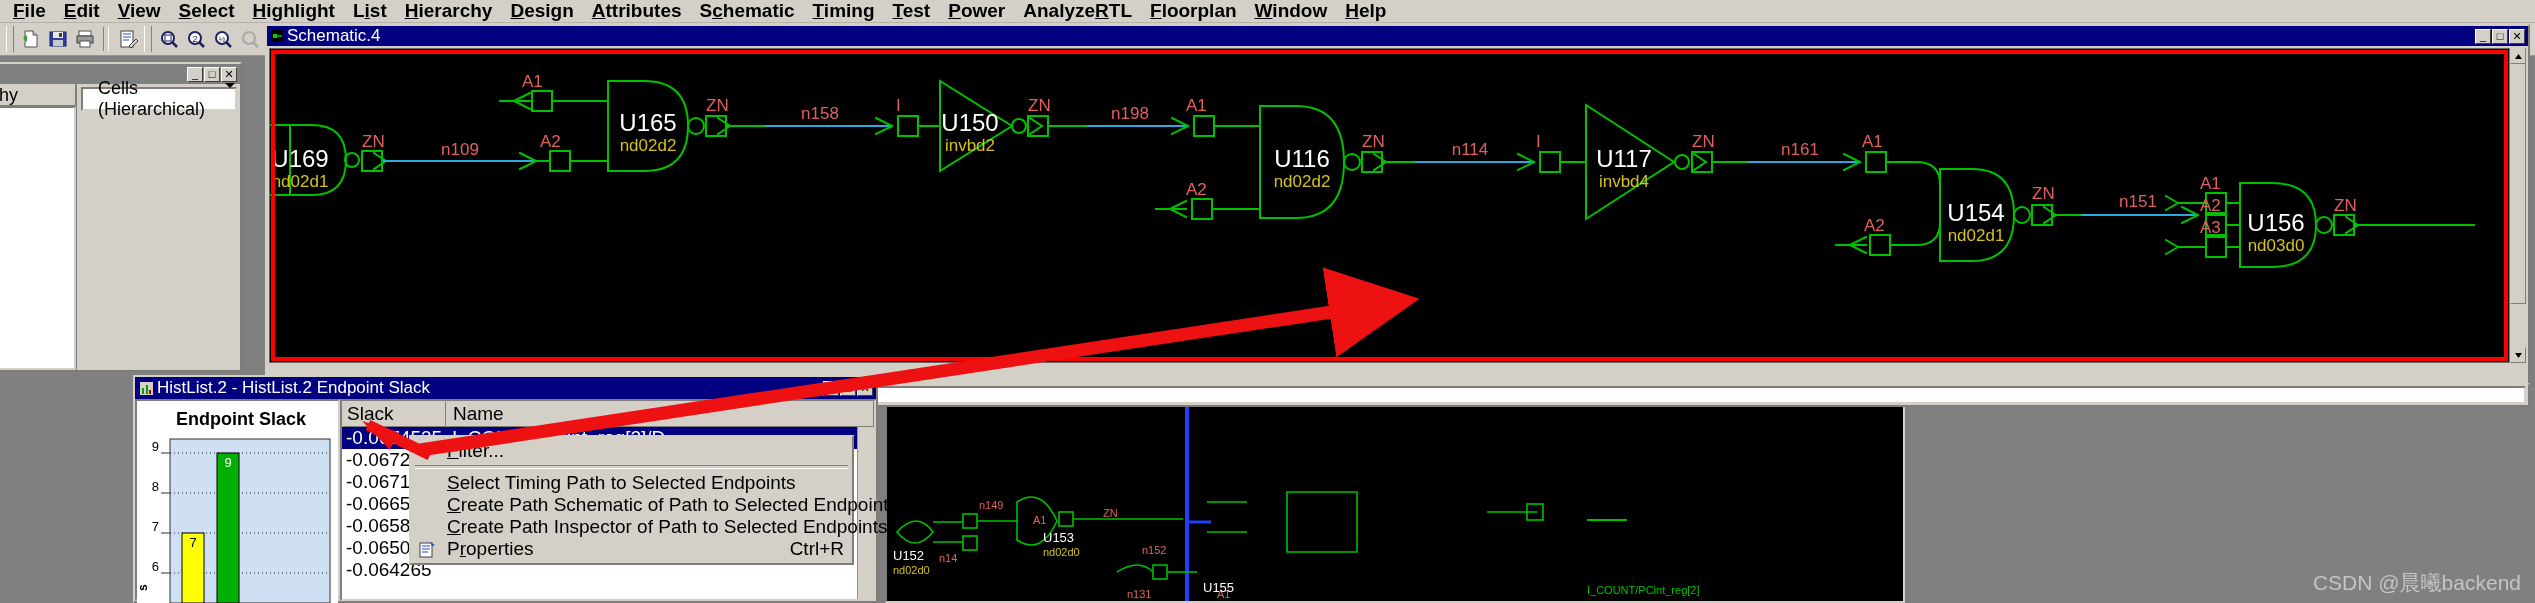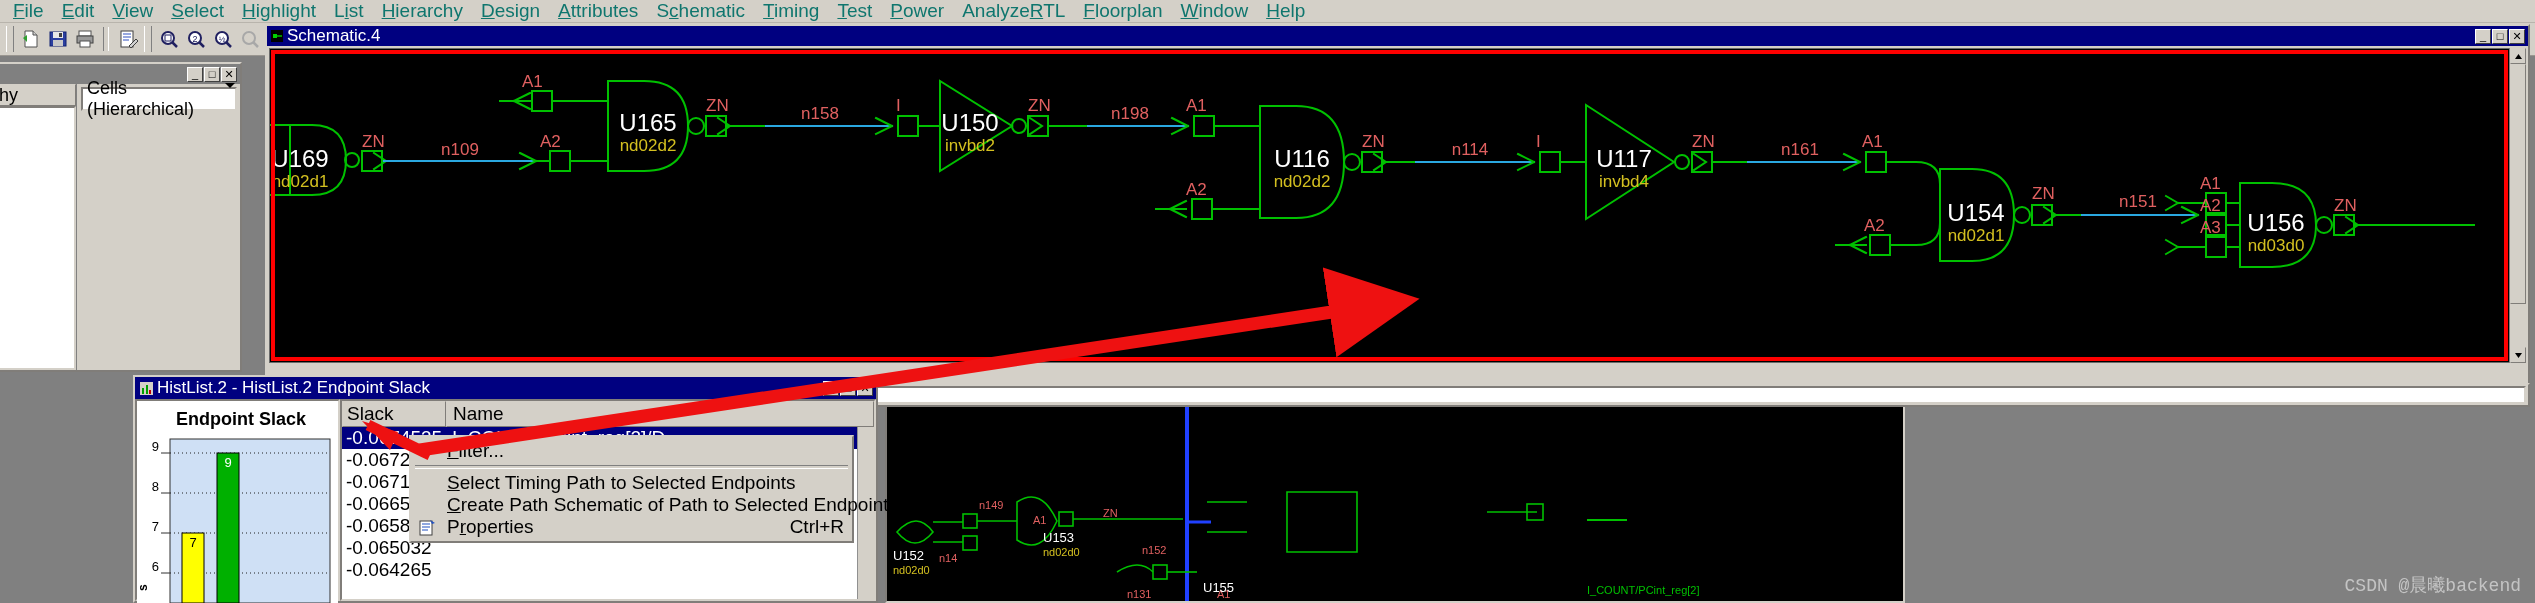"File" .menuitem { color: #0f766e -> #000000; font-weight: none -> bold }
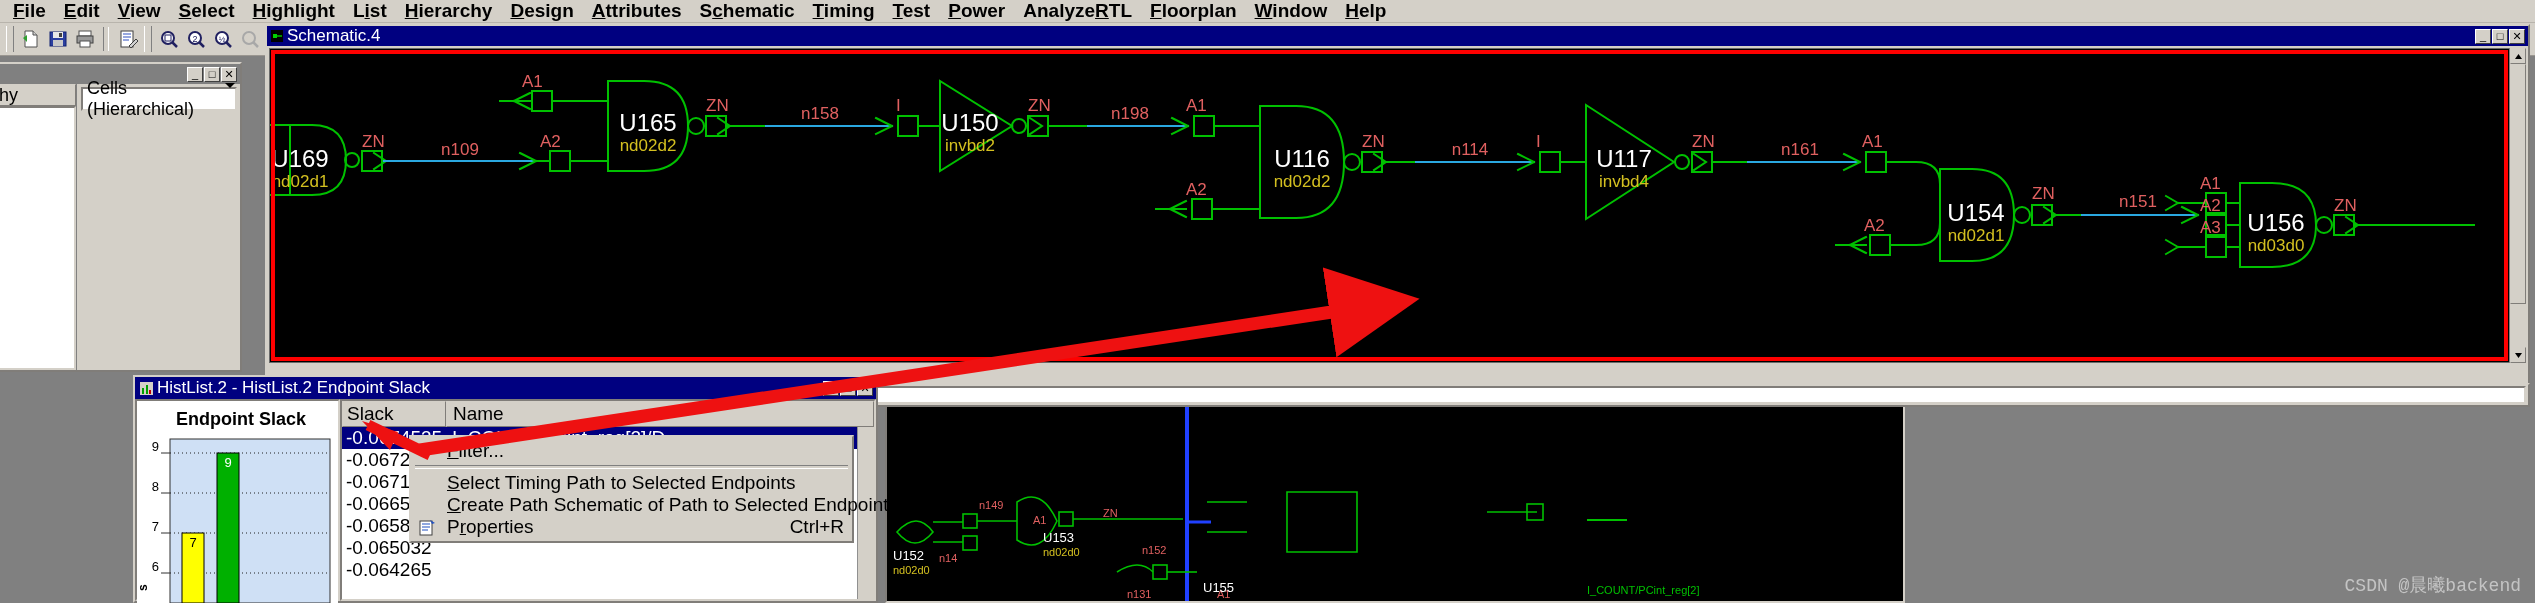"Cells (Hierarchical)" .selcombo { padding-left: none -> 11px }
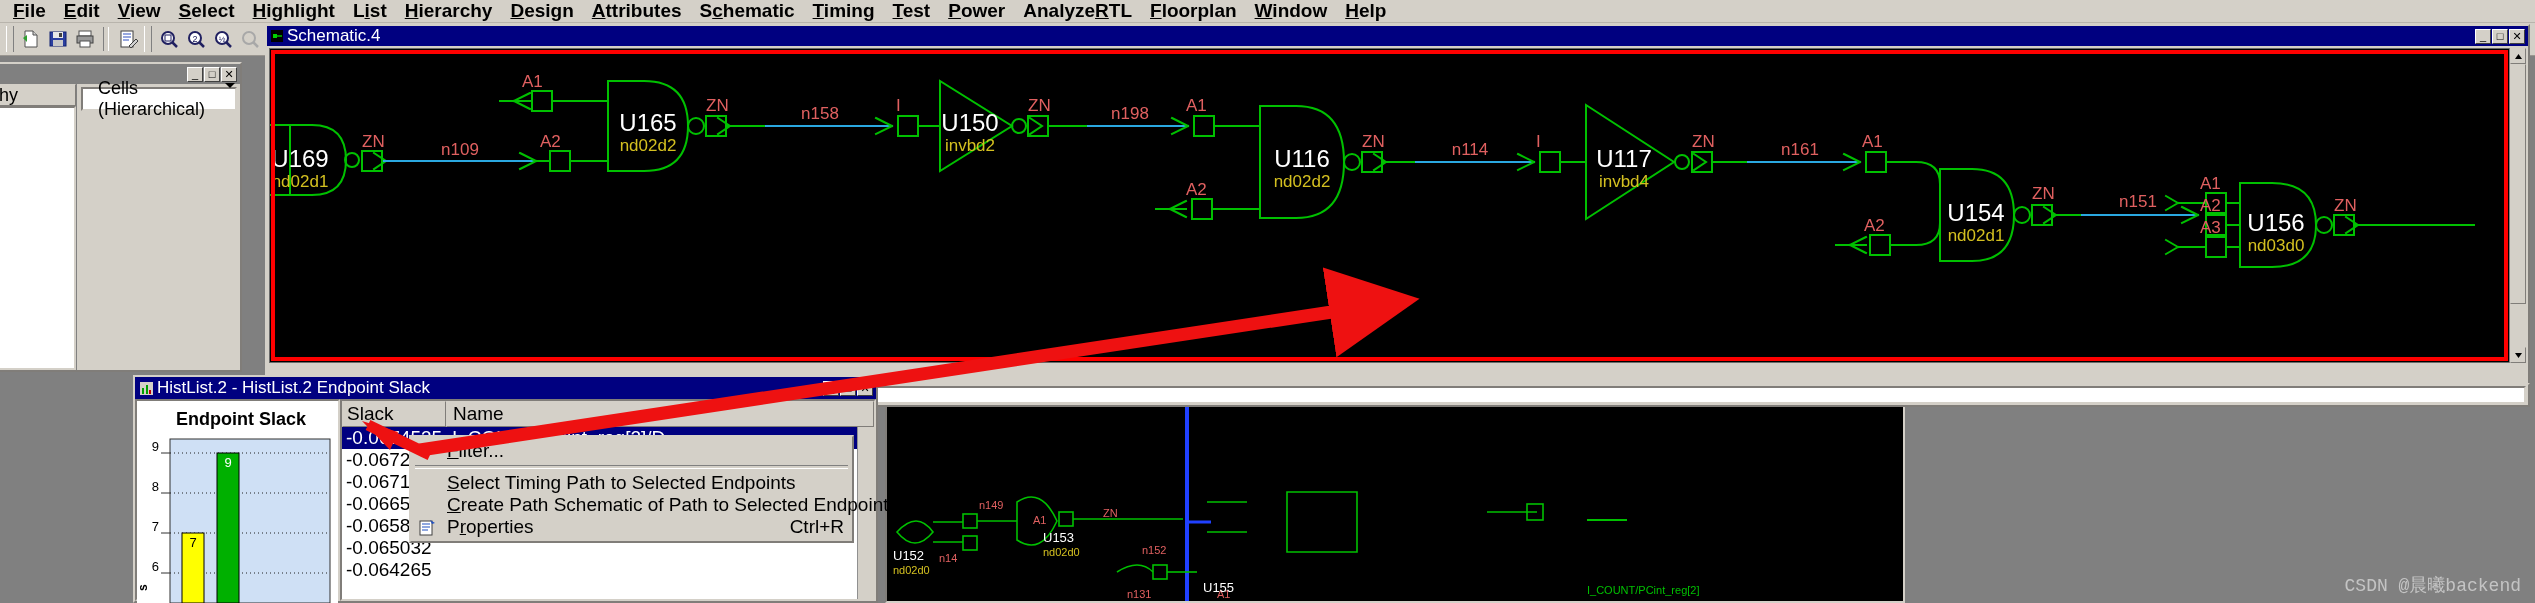"Create Path Inspector of Path" div.ctx-item { html: none -> <div> <span><u>C</u>reate Path Inspector of Path to Selected Endpoints</span> </div> }
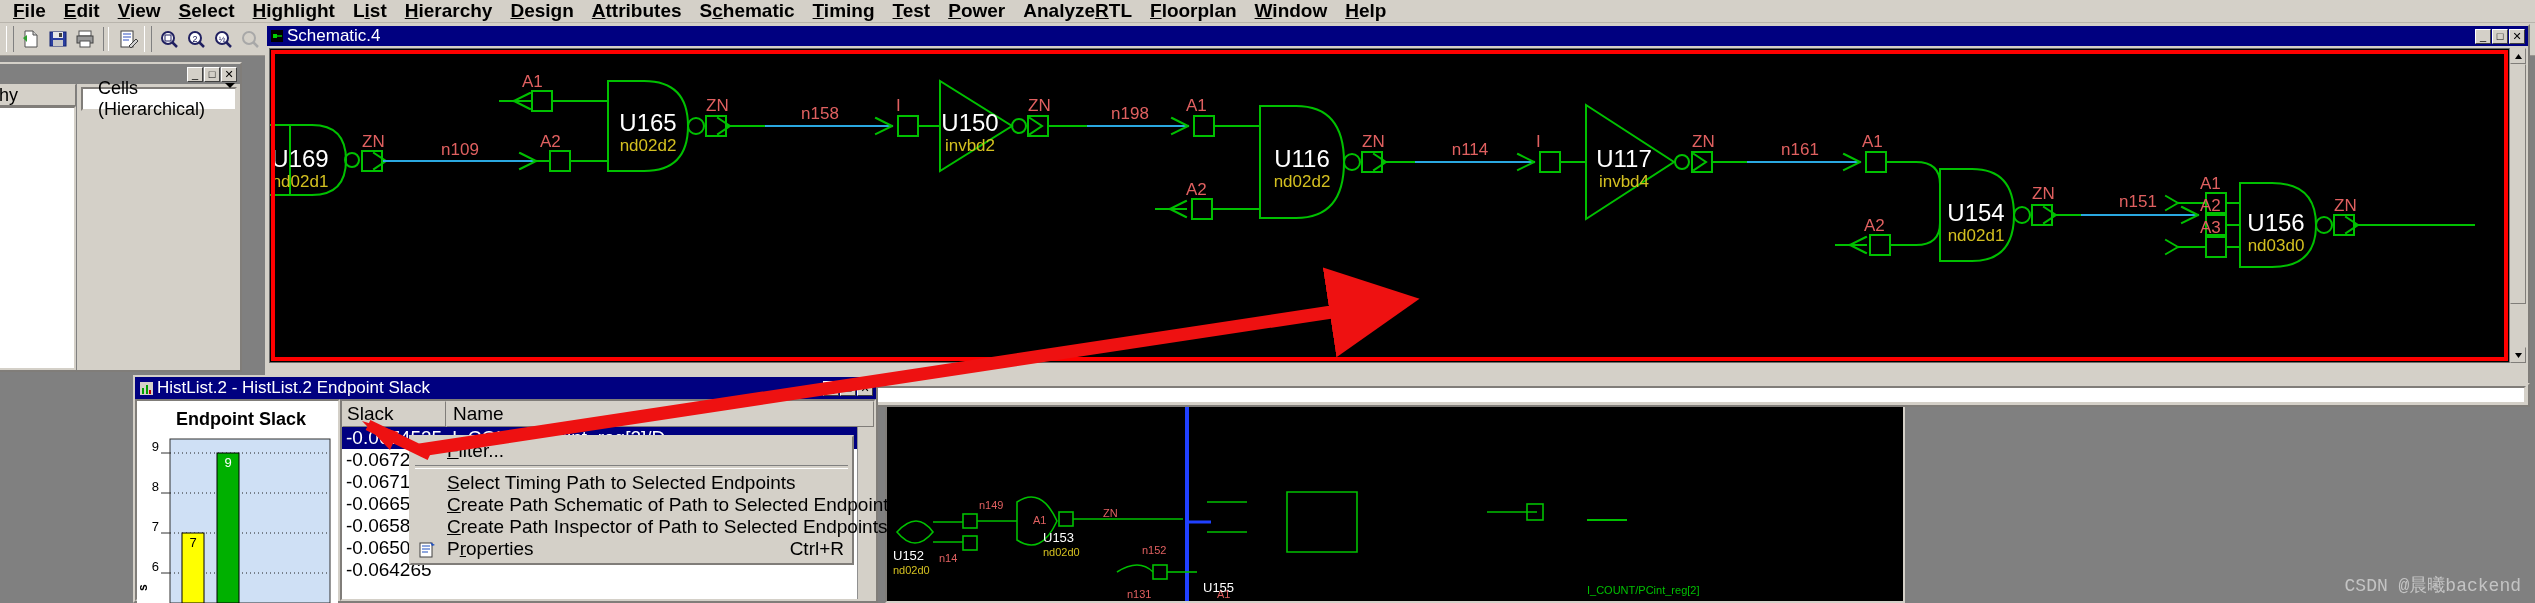"CSDN @晨曦backend" .watermark { font-family: Liberation Mono, monospace -> Liberation Sans, sans-serif; font-size: 18px -> 21px }
